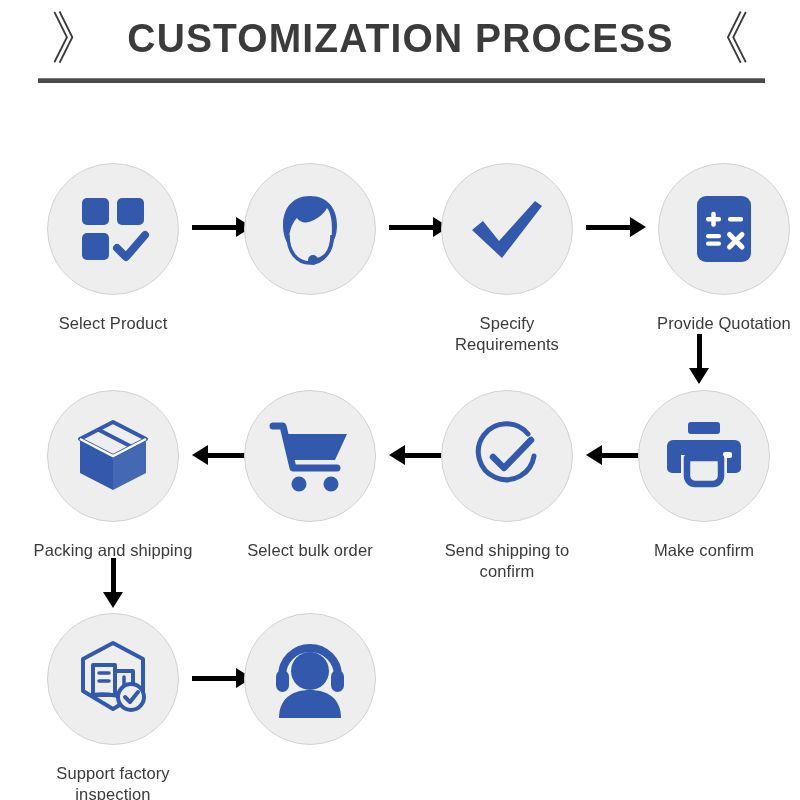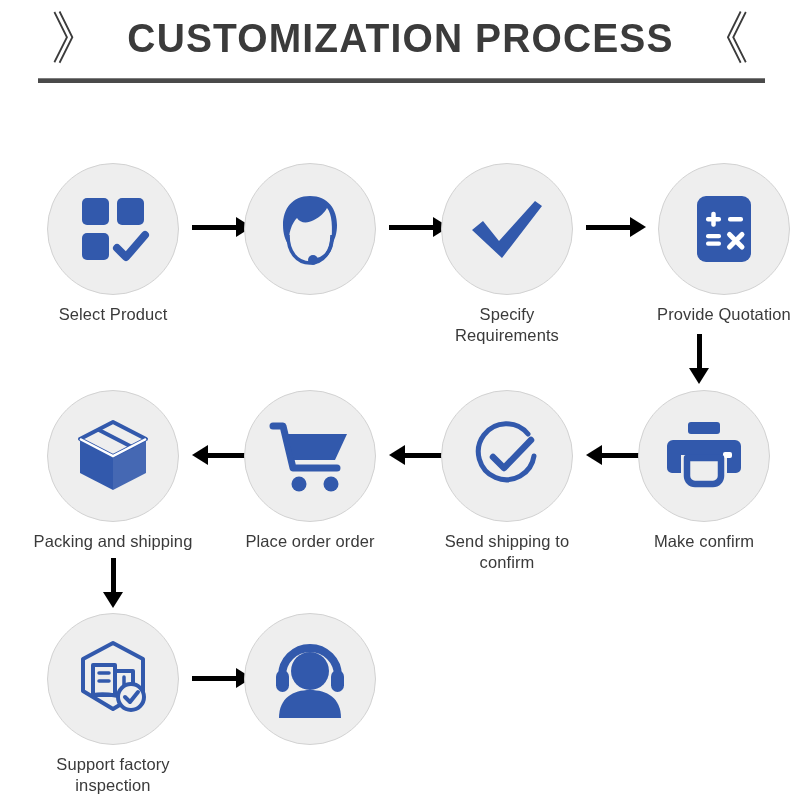"Select Product" .label { margin-top: 9px -> 18px }
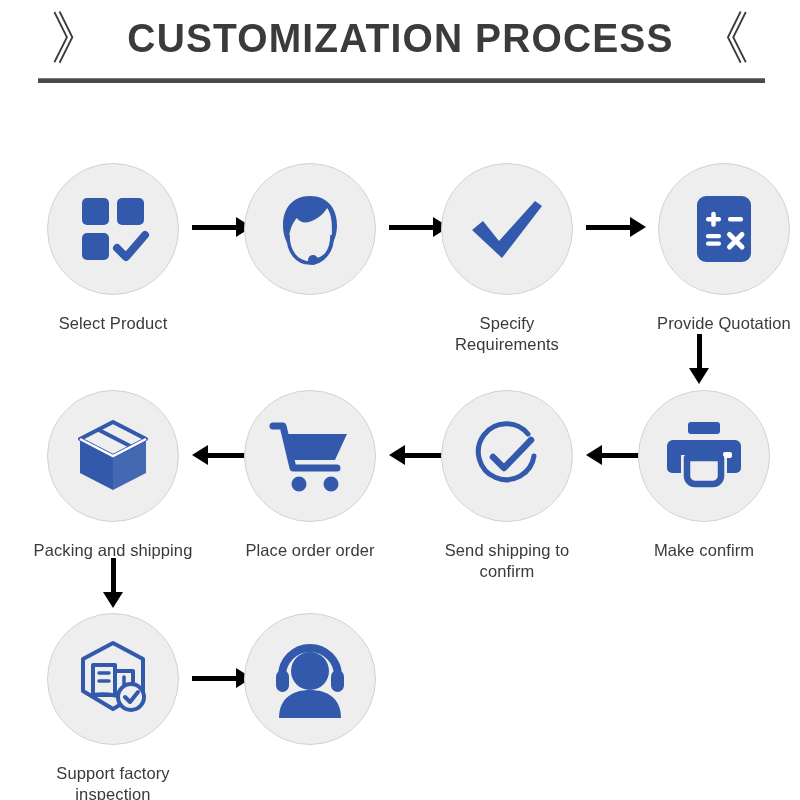"Place order order" div.label { text: Place order -> Select bulk }
